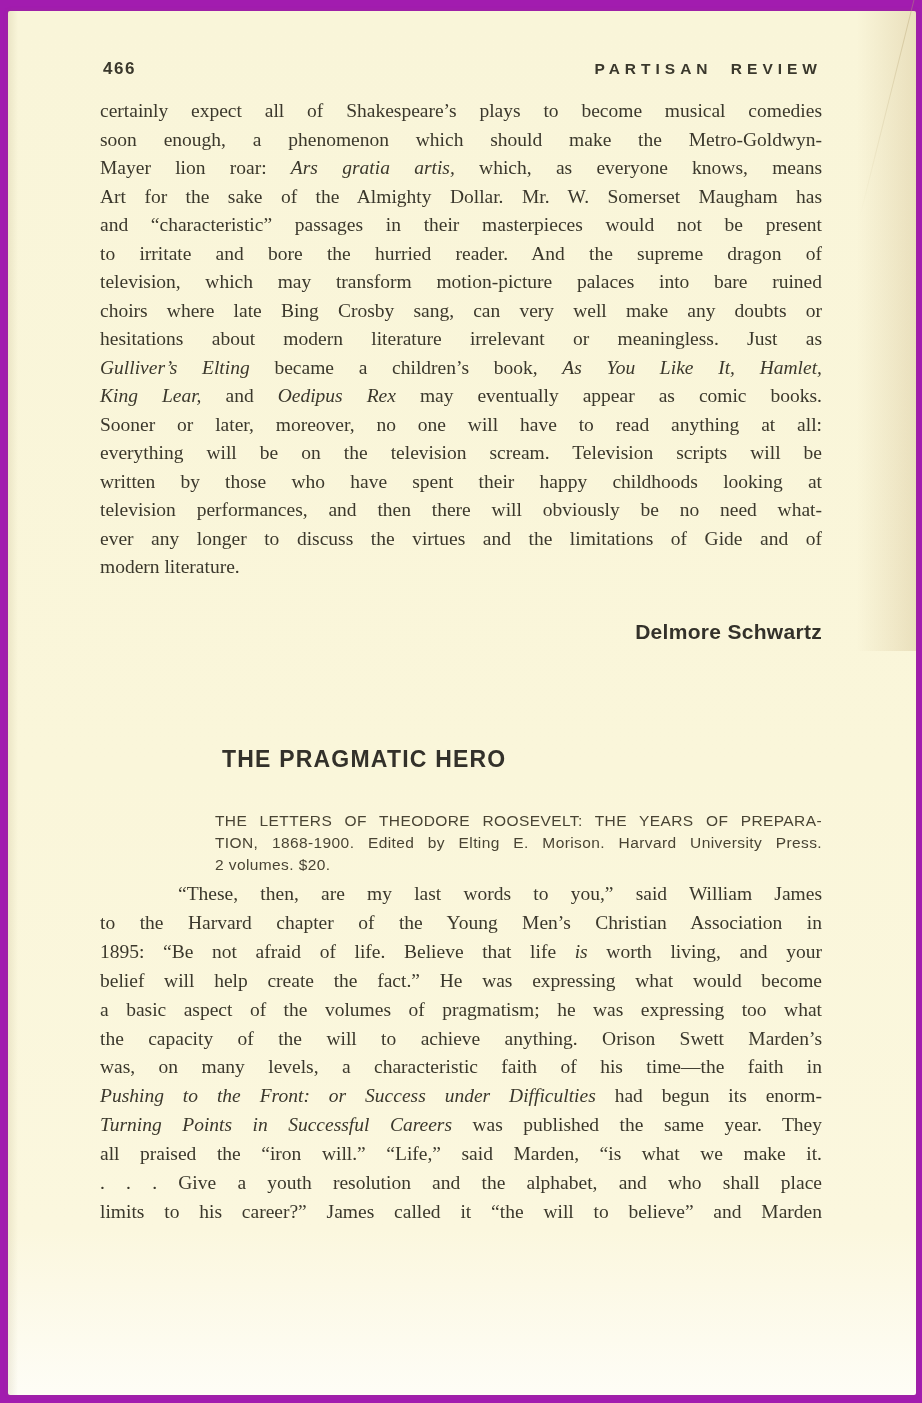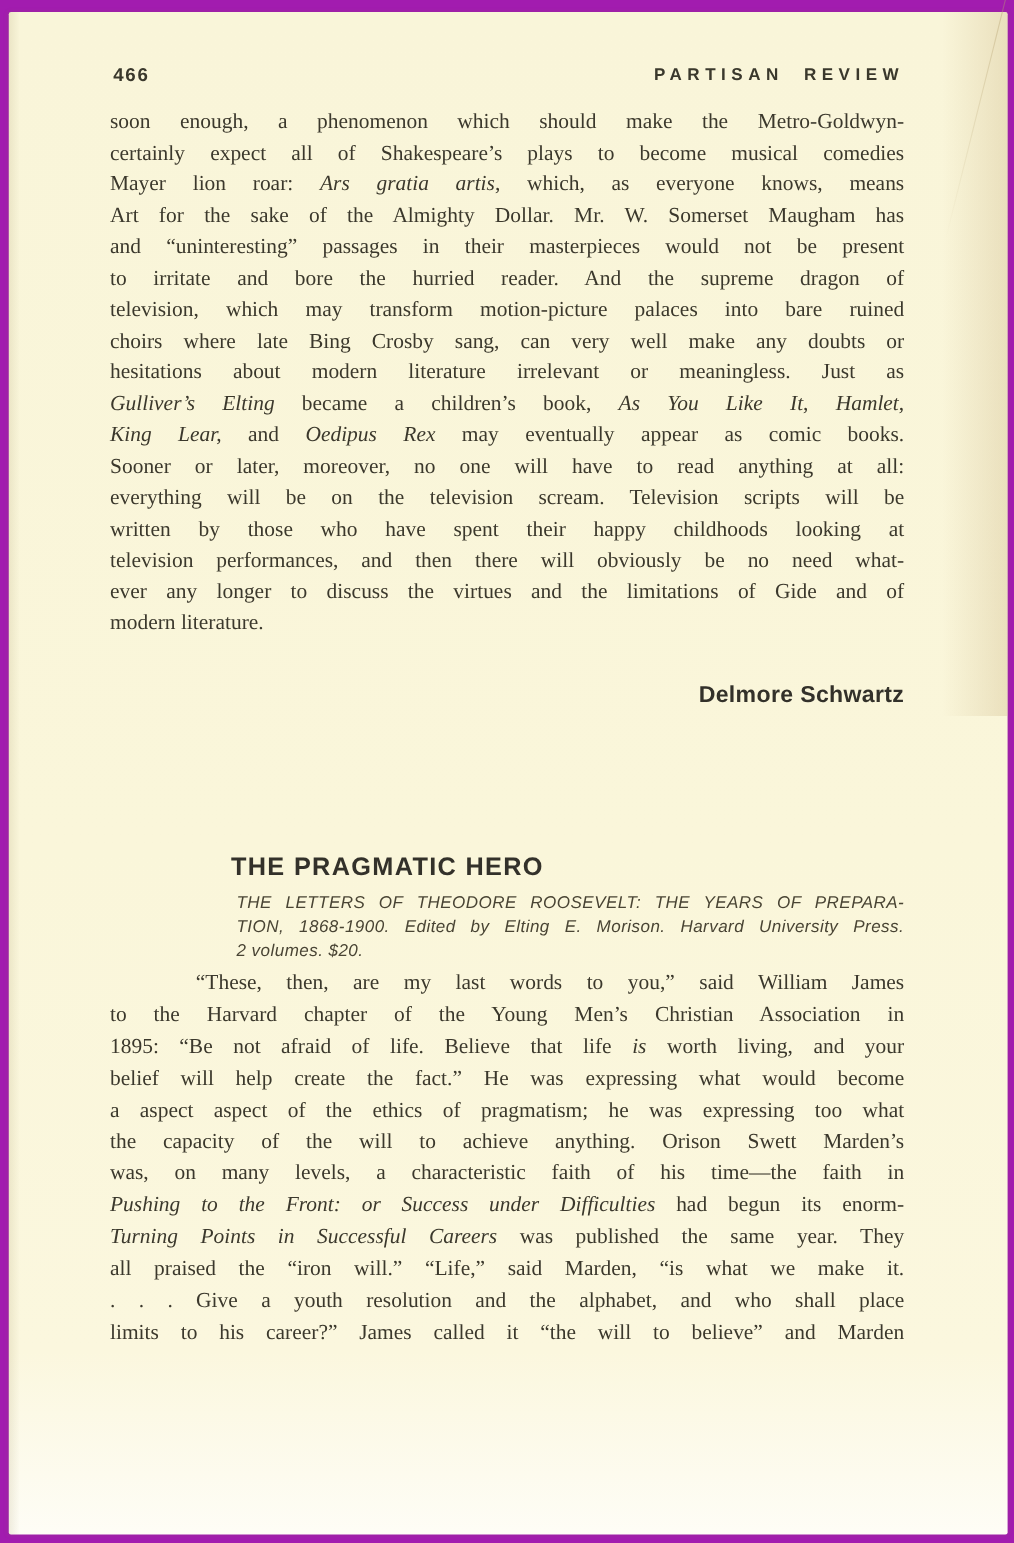"soon enough, a phenomenon which" div.tline { order: before "certainly expect all of Shakespeare’s" -> after "certainly expect all of Shakespeare’s" }
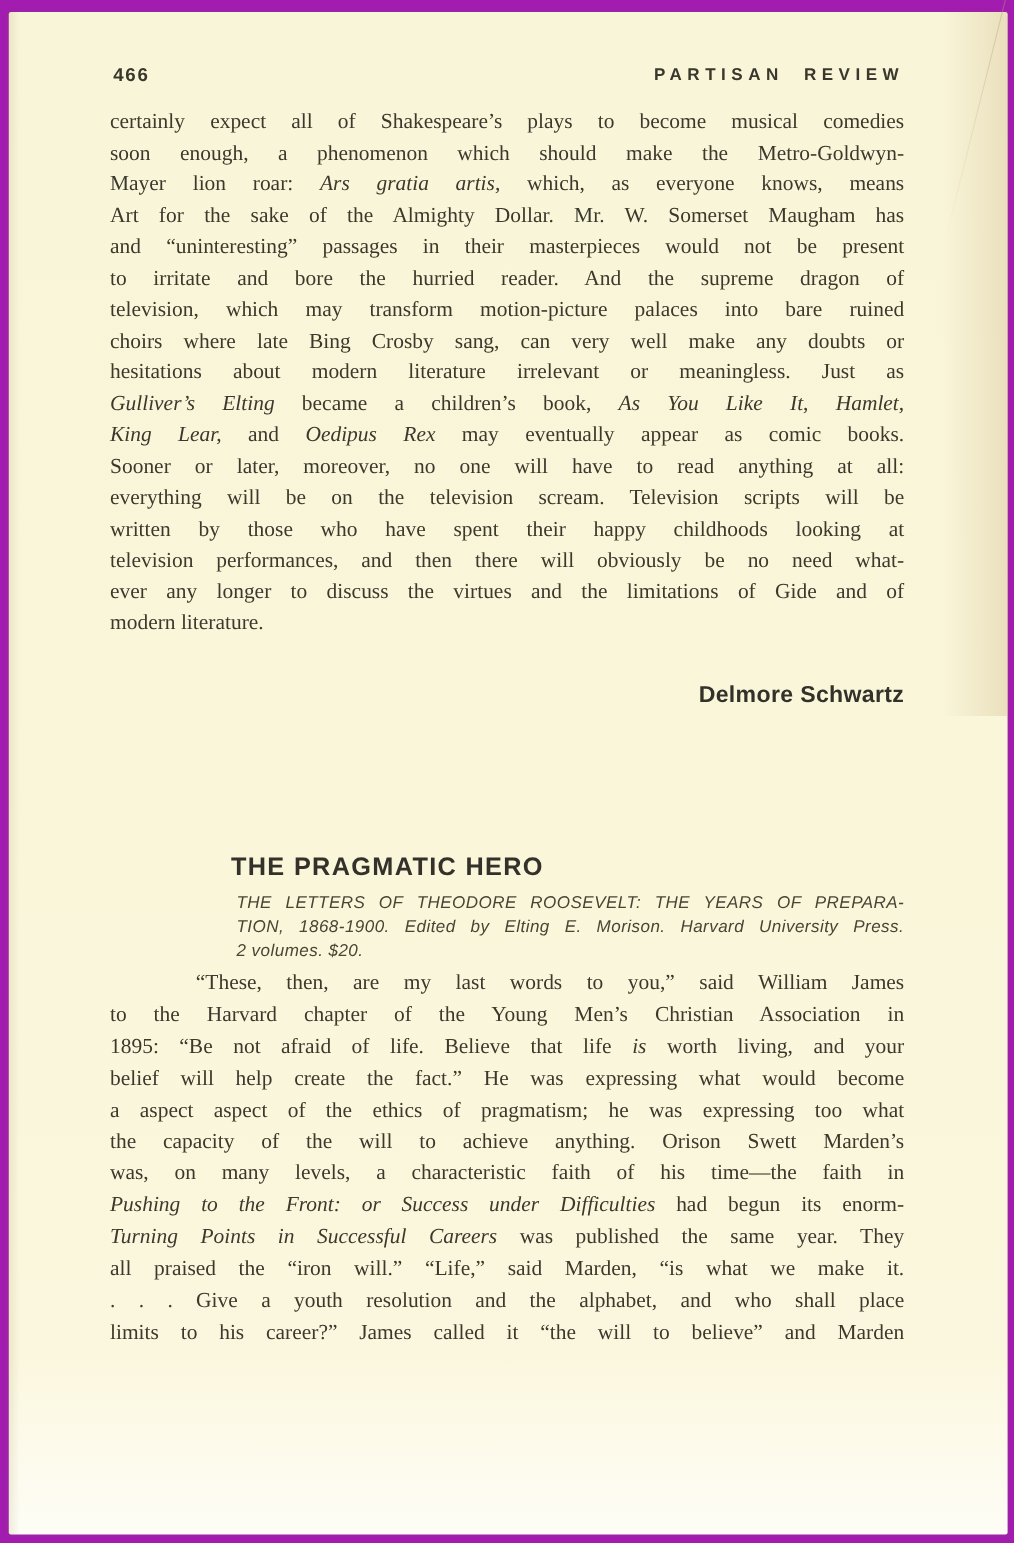"and “uninteresting” passages in their" div.tline { text: uninteresting -> characteristic }
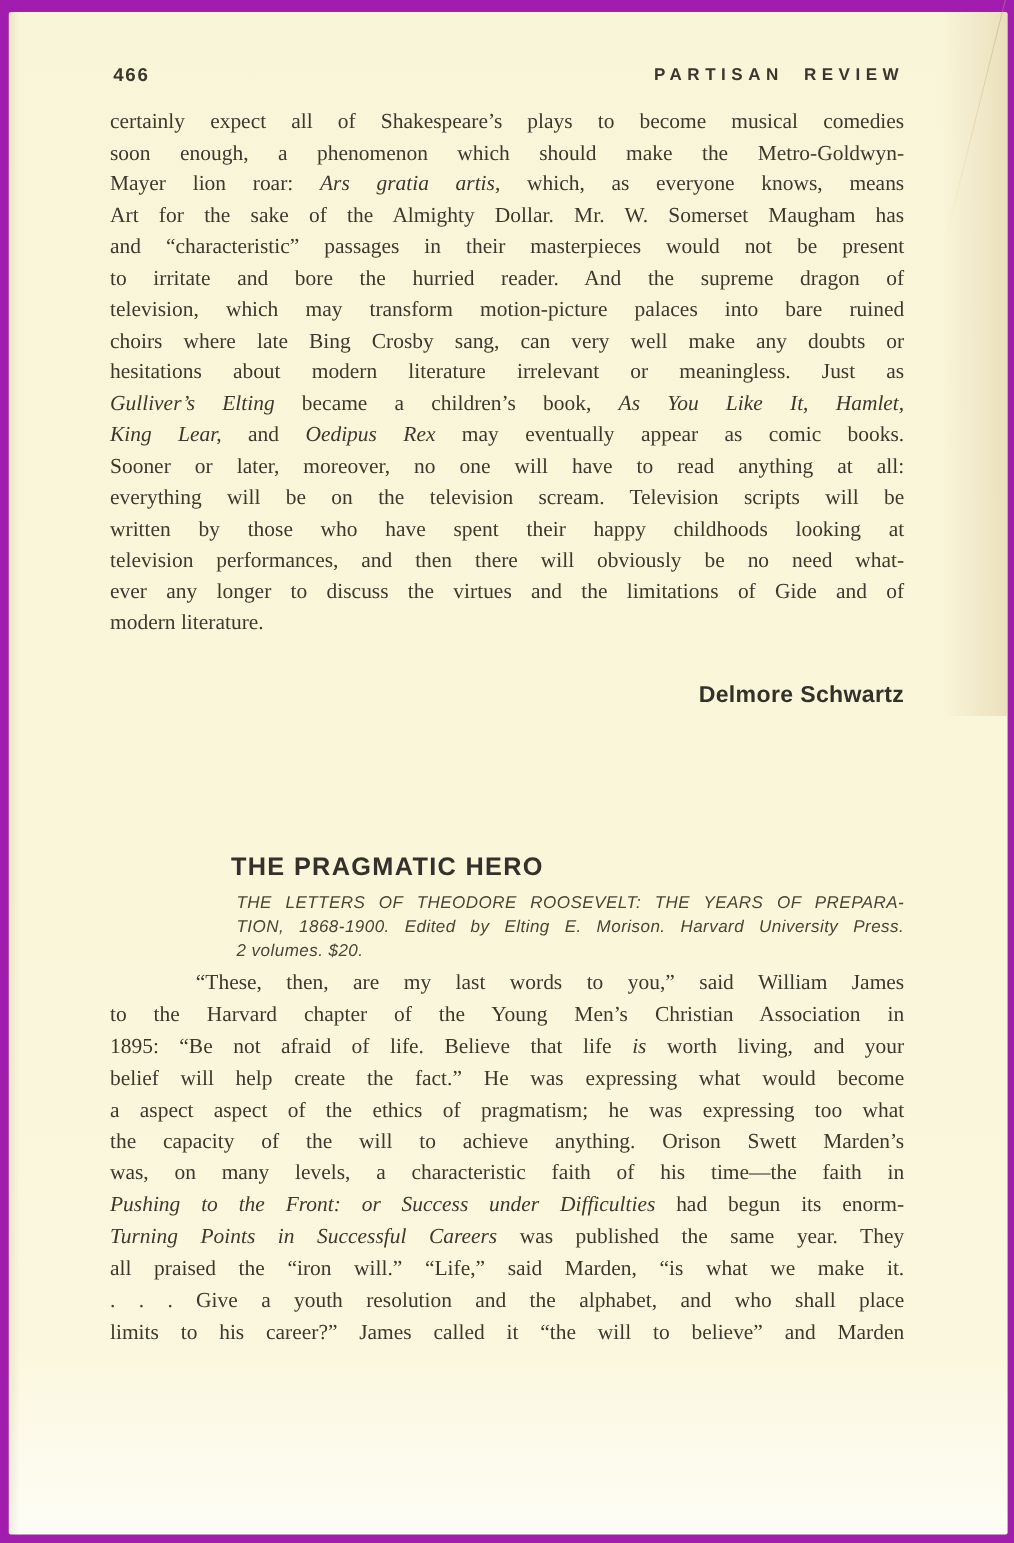"THE PRAGMATIC HERO" #review-heading { left: 202px -> 214px; margin-top: 28px -> none }
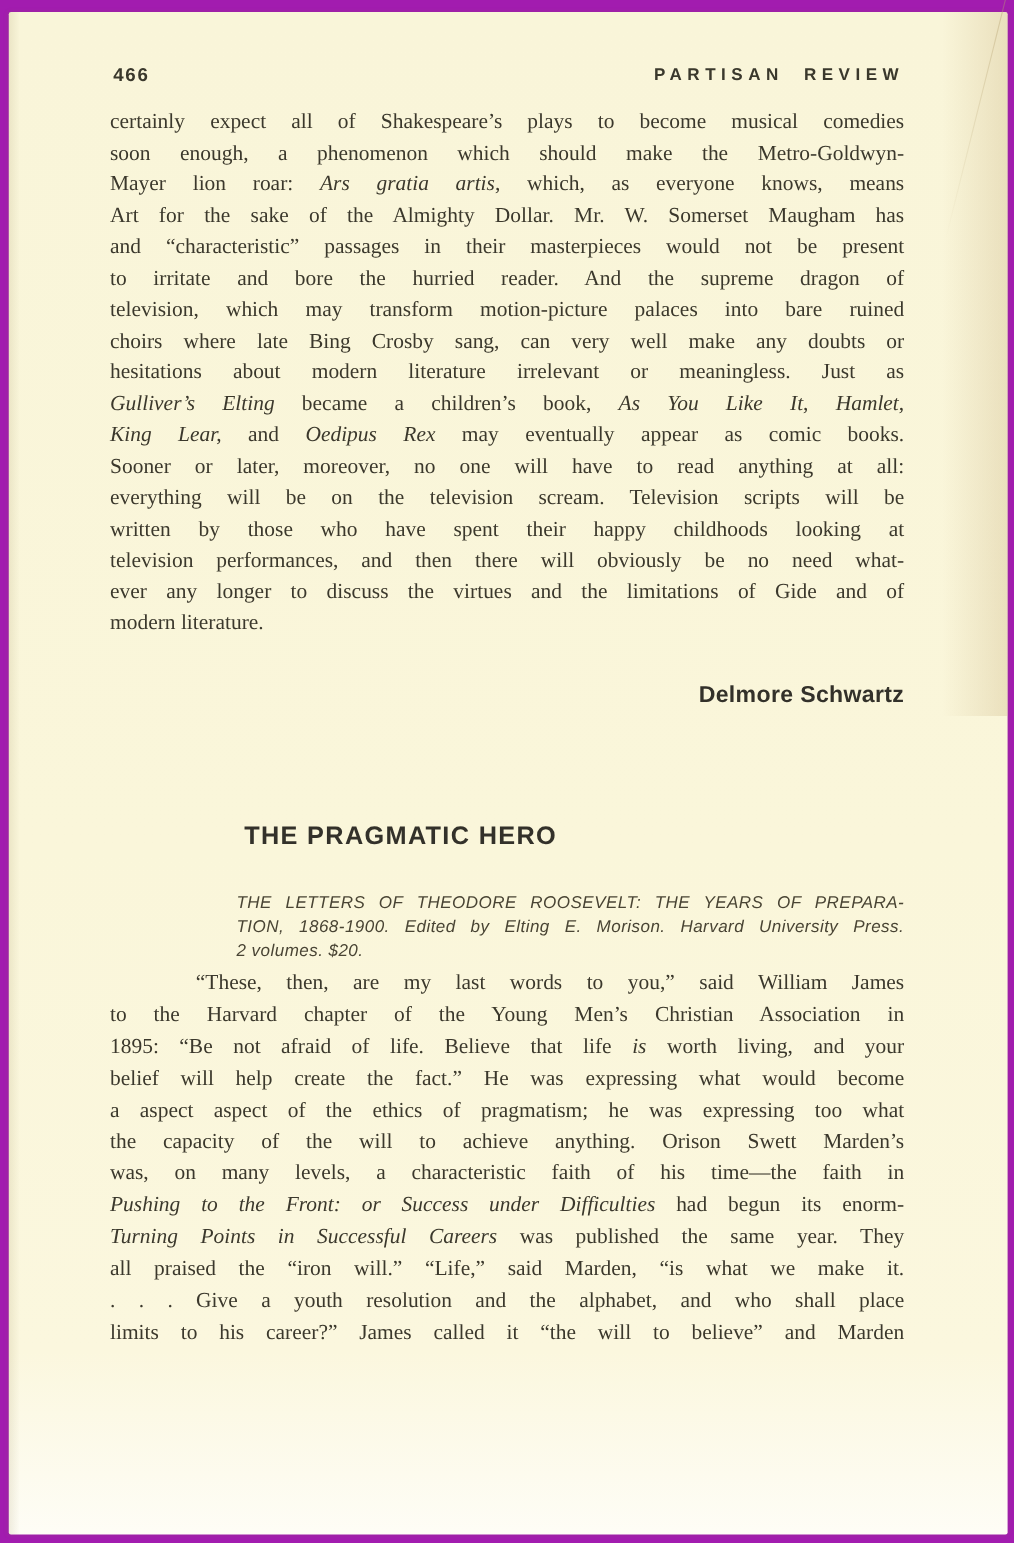"THE LETTERS OF THEODORE ROOSEVELT:" #citation { font-style: italic -> none }
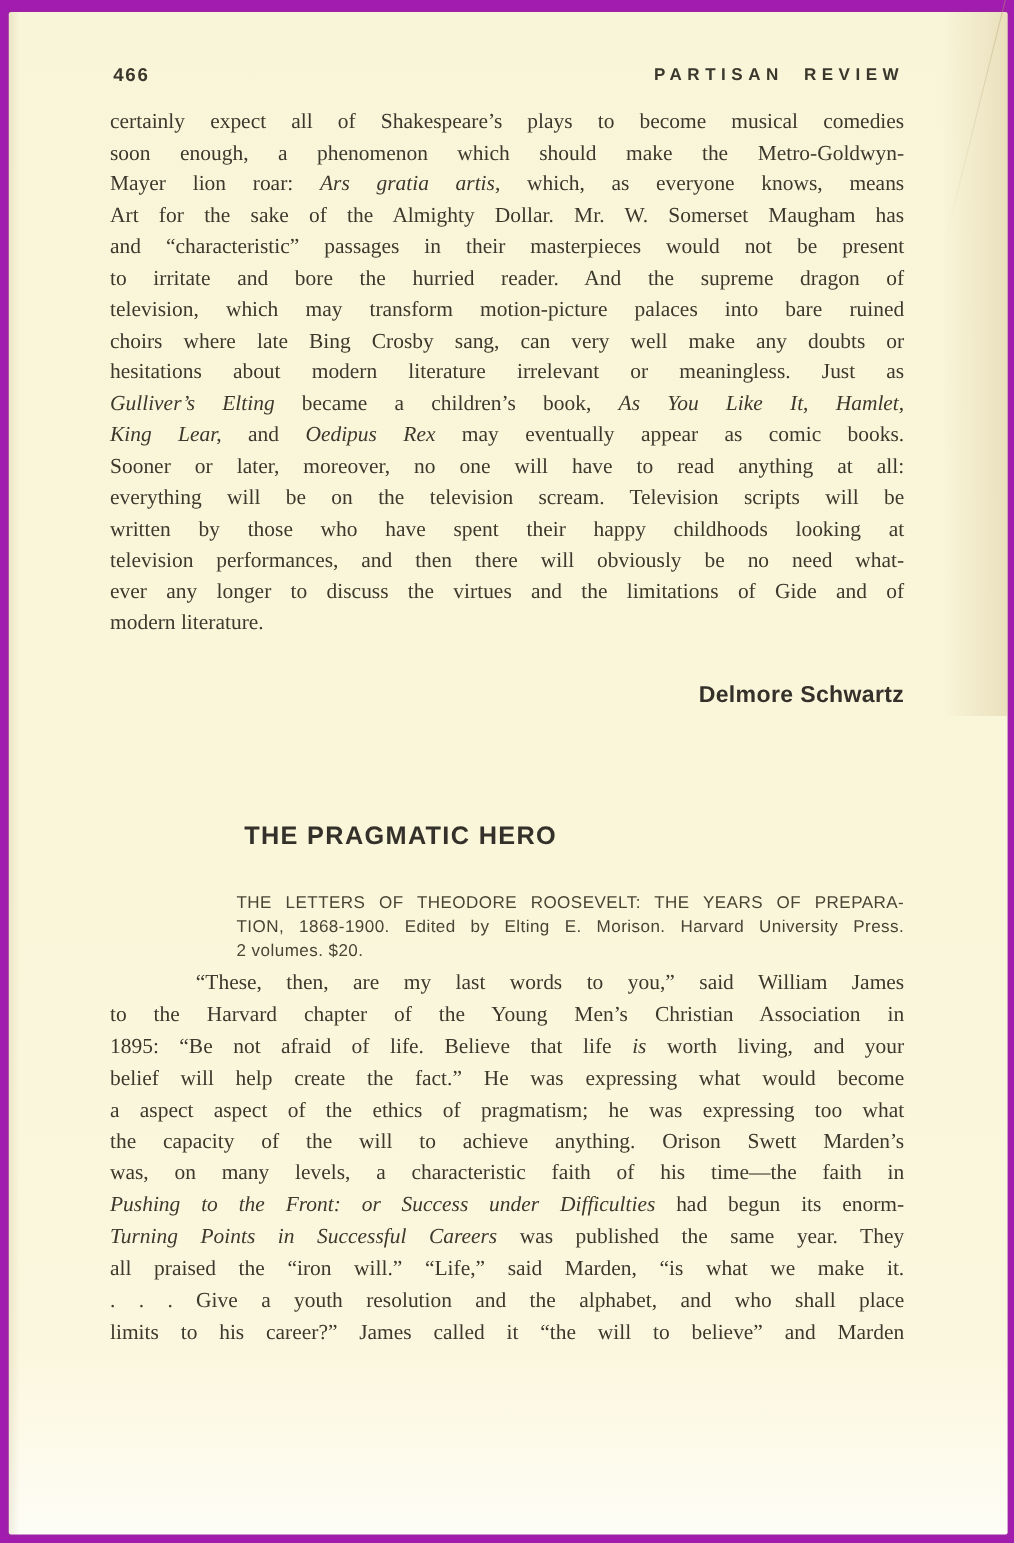"a aspect aspect of the" div.tline { text: aspect aspect of the ethics -> basic aspect of the volumes }
